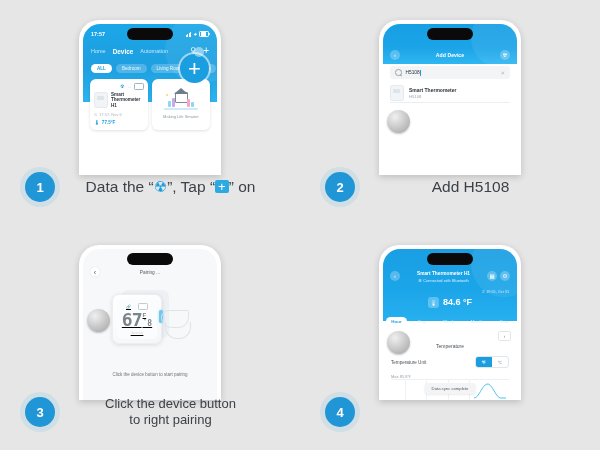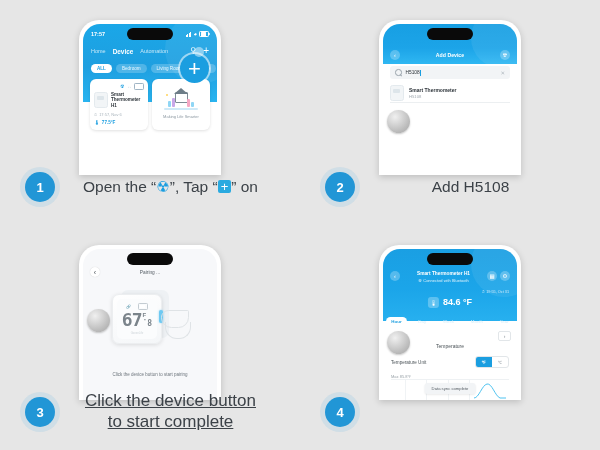"Open the “" span { text: Open -> Data }
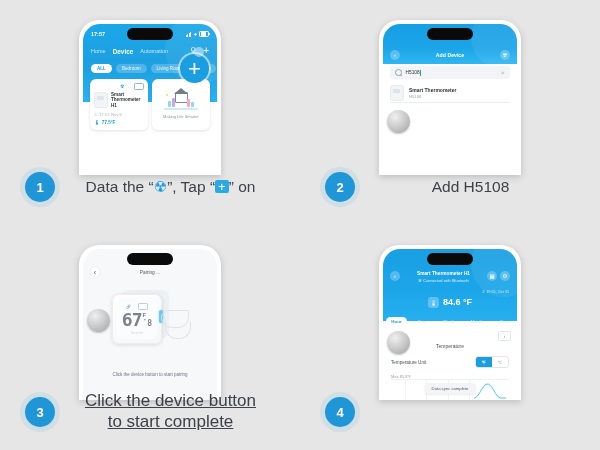"67" .dev-face { text-decoration: none -> underline }
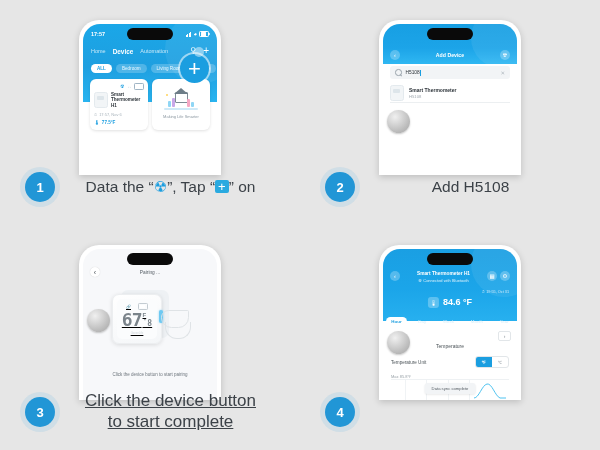"Click the device button" .cap-text.small { font-size: 17px -> 13px; text-decoration: underline -> none }
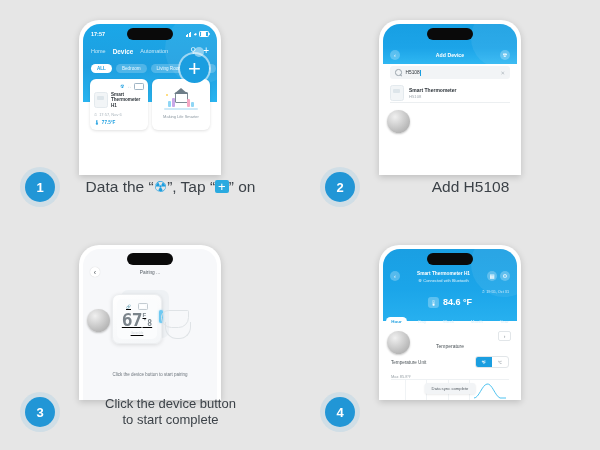"to start complete" span { text: start complete -> right pairing }
